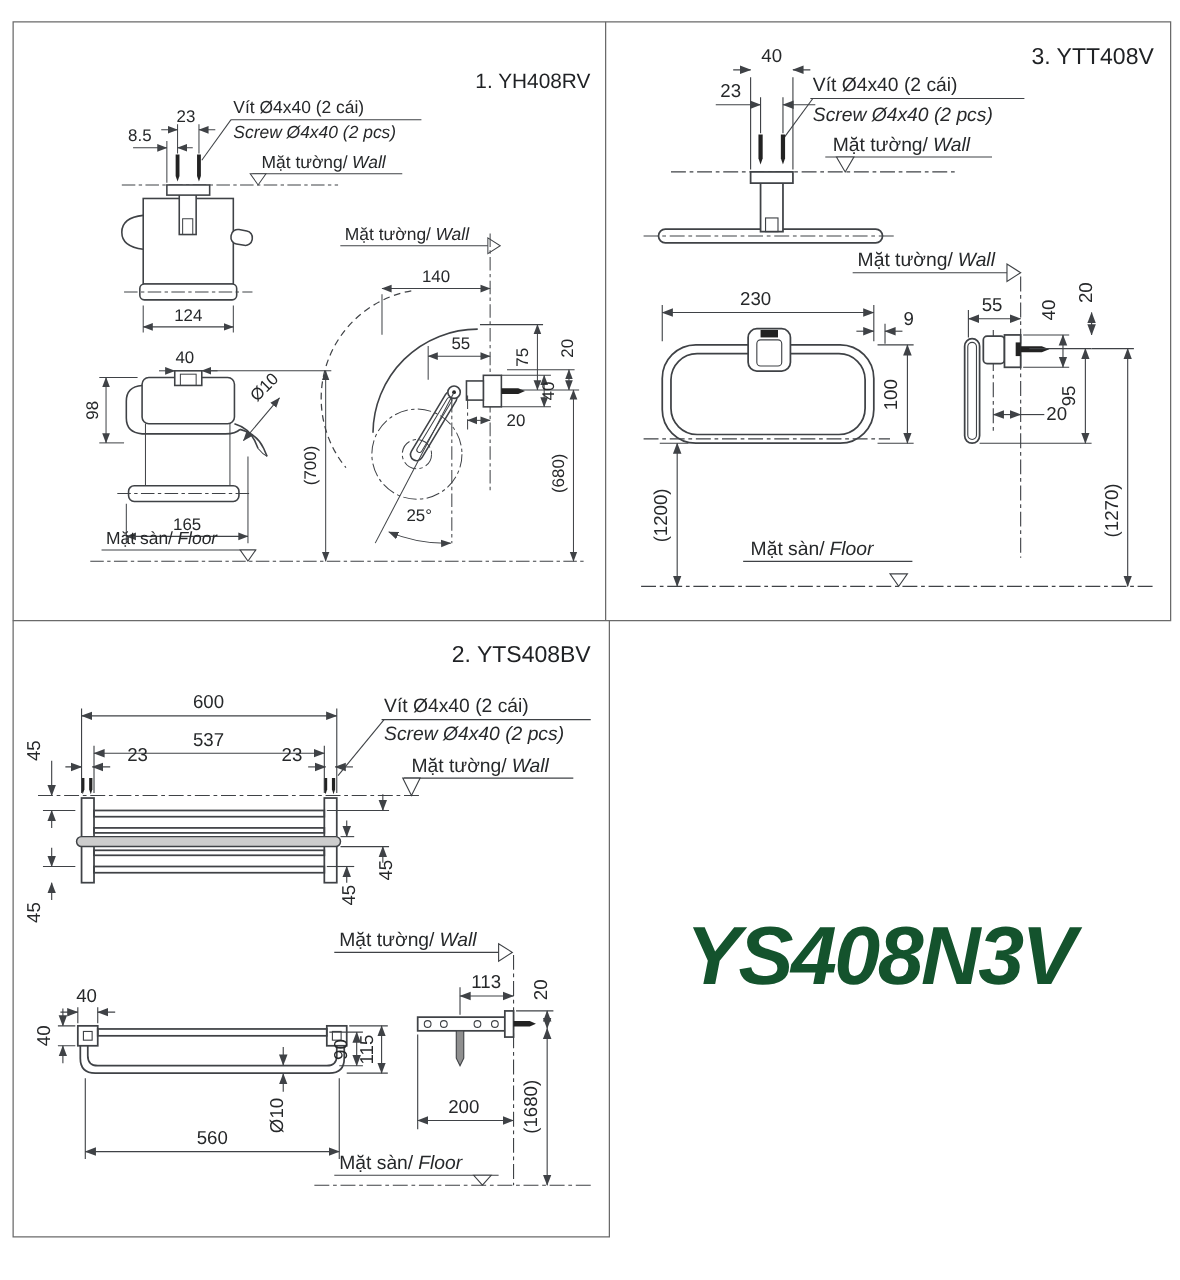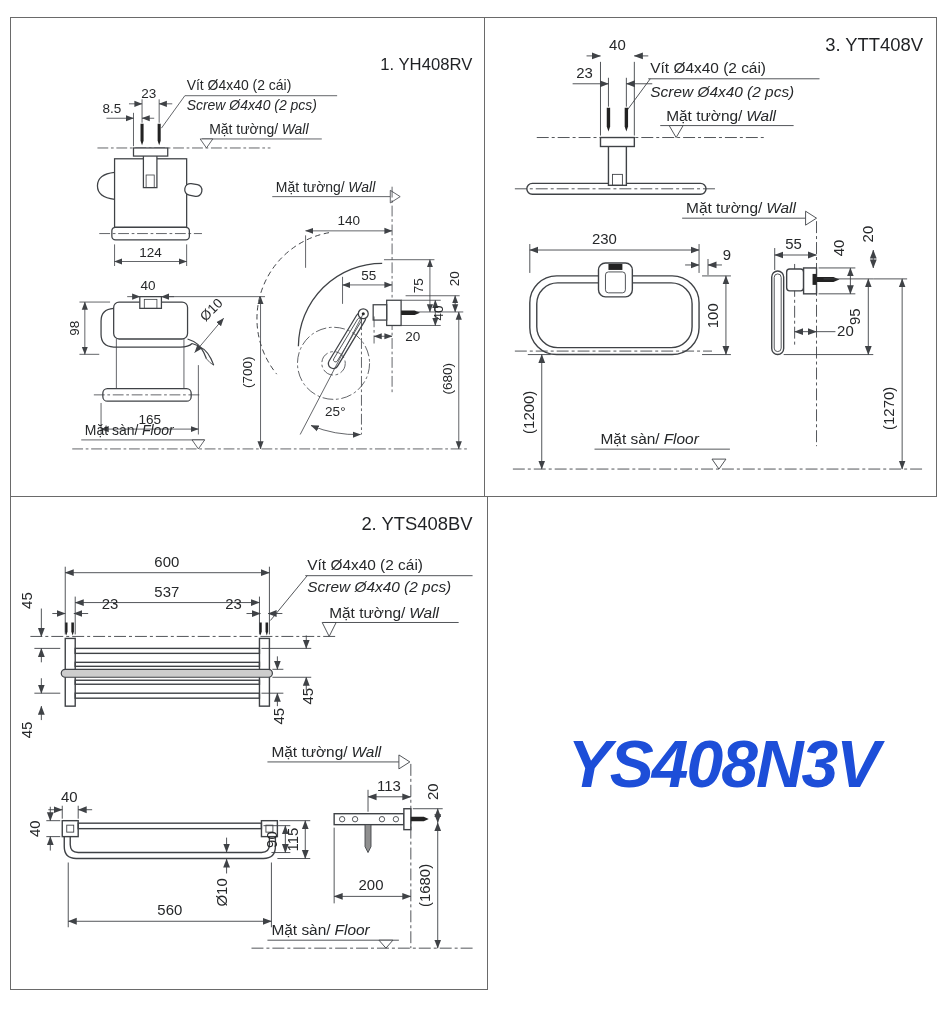"YS408N3V" .logo { color: #1d4ed8 -> #14532d; left: 547px -> 528px }
